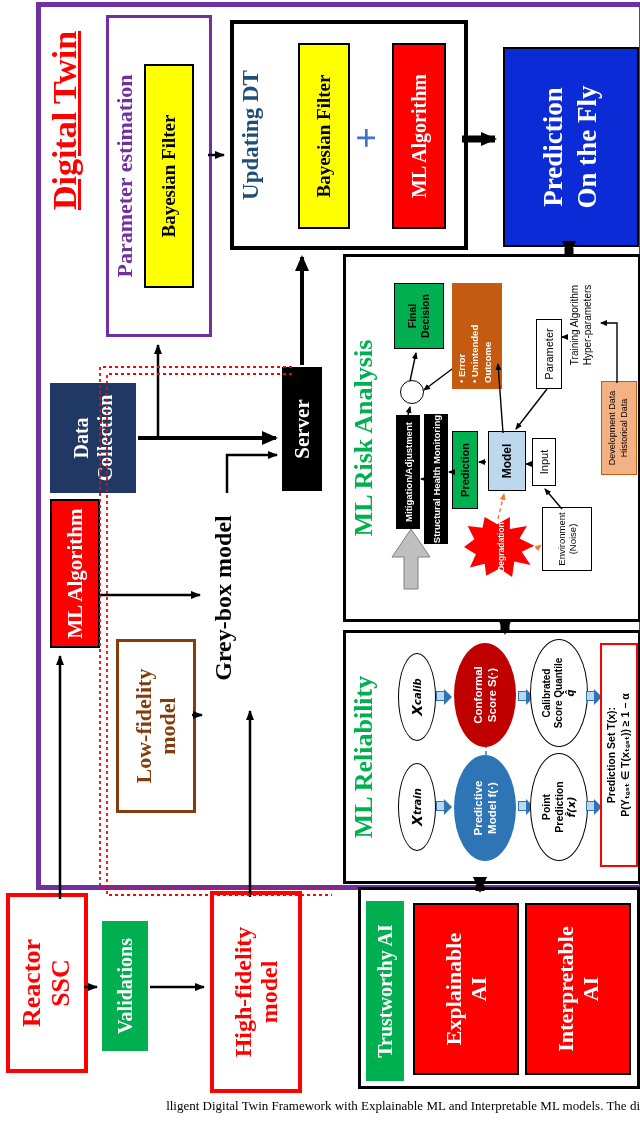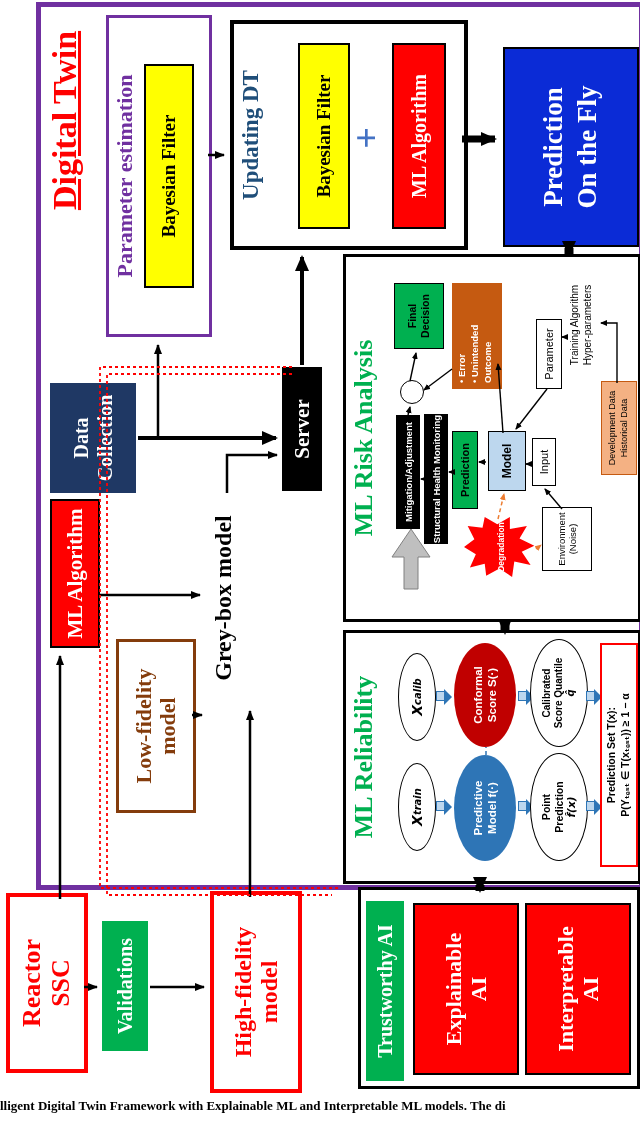"lligent Digital Twin Framework with" .caption { font-weight: bold -> none; text-align: left -> right }
